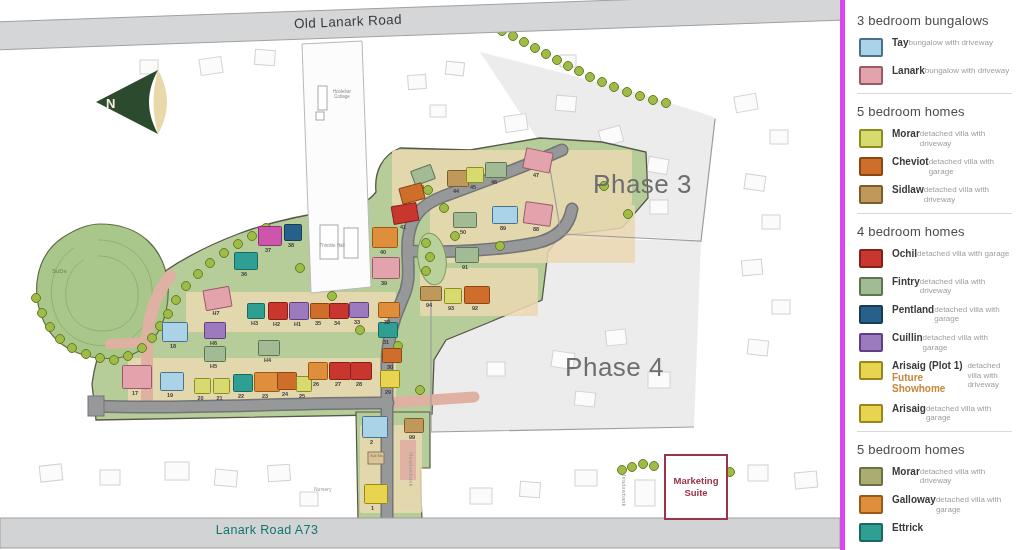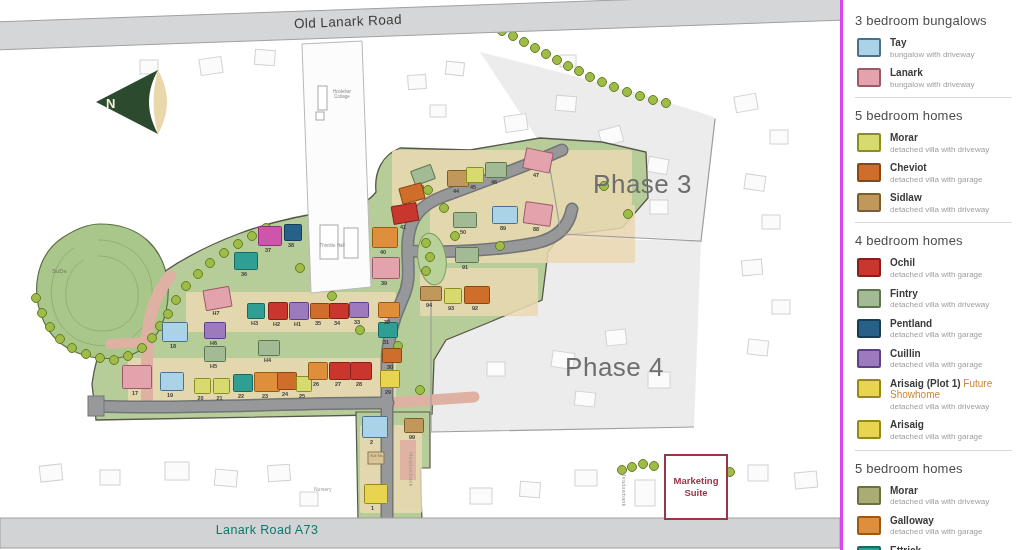"3 bedroom bungalows" .legend { border-left: 3px solid #d946ef -> 5px solid #d946ef }
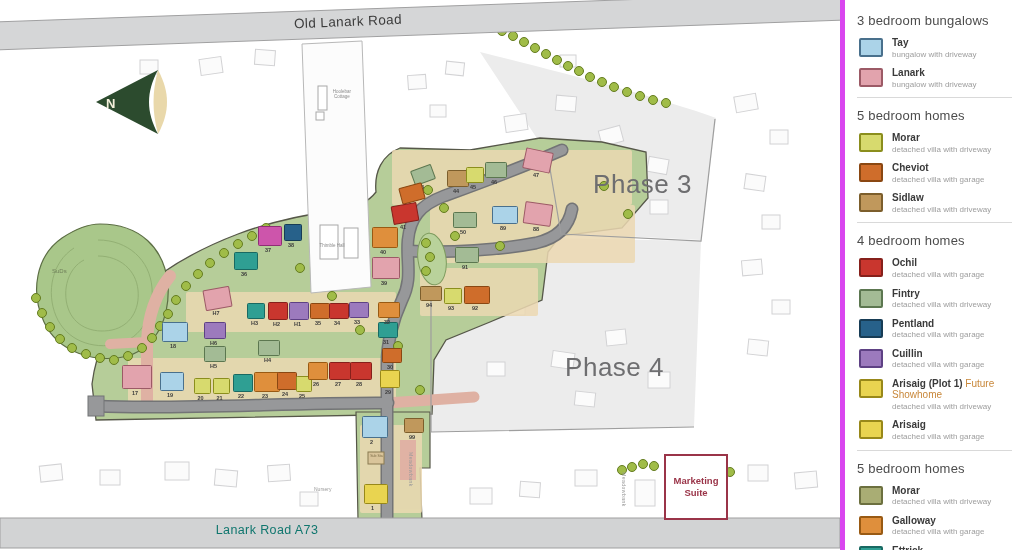"Tay" .lg-text { flex-direction: column -> row }
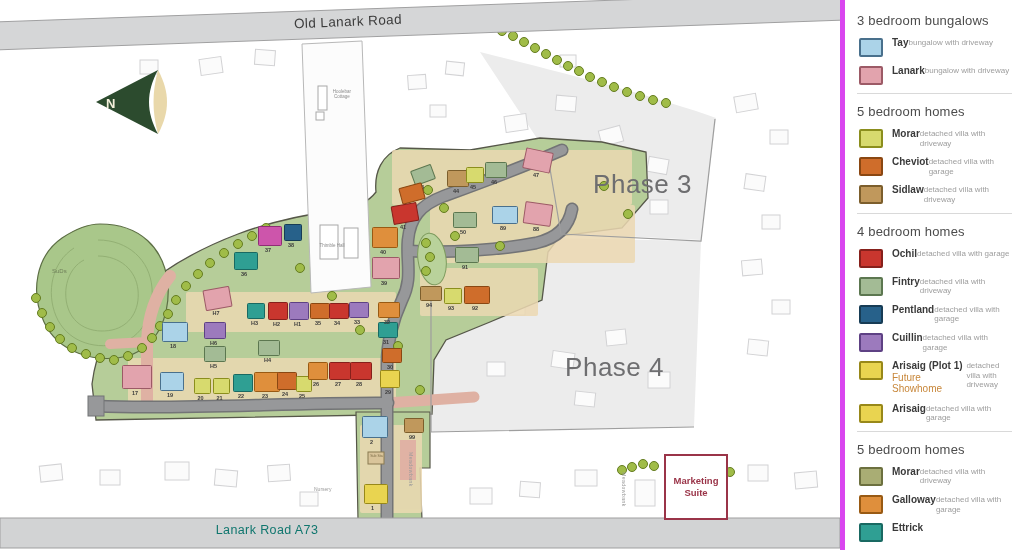"Future Showhome" .lg-badge { font-weight: 400 -> 700 }
